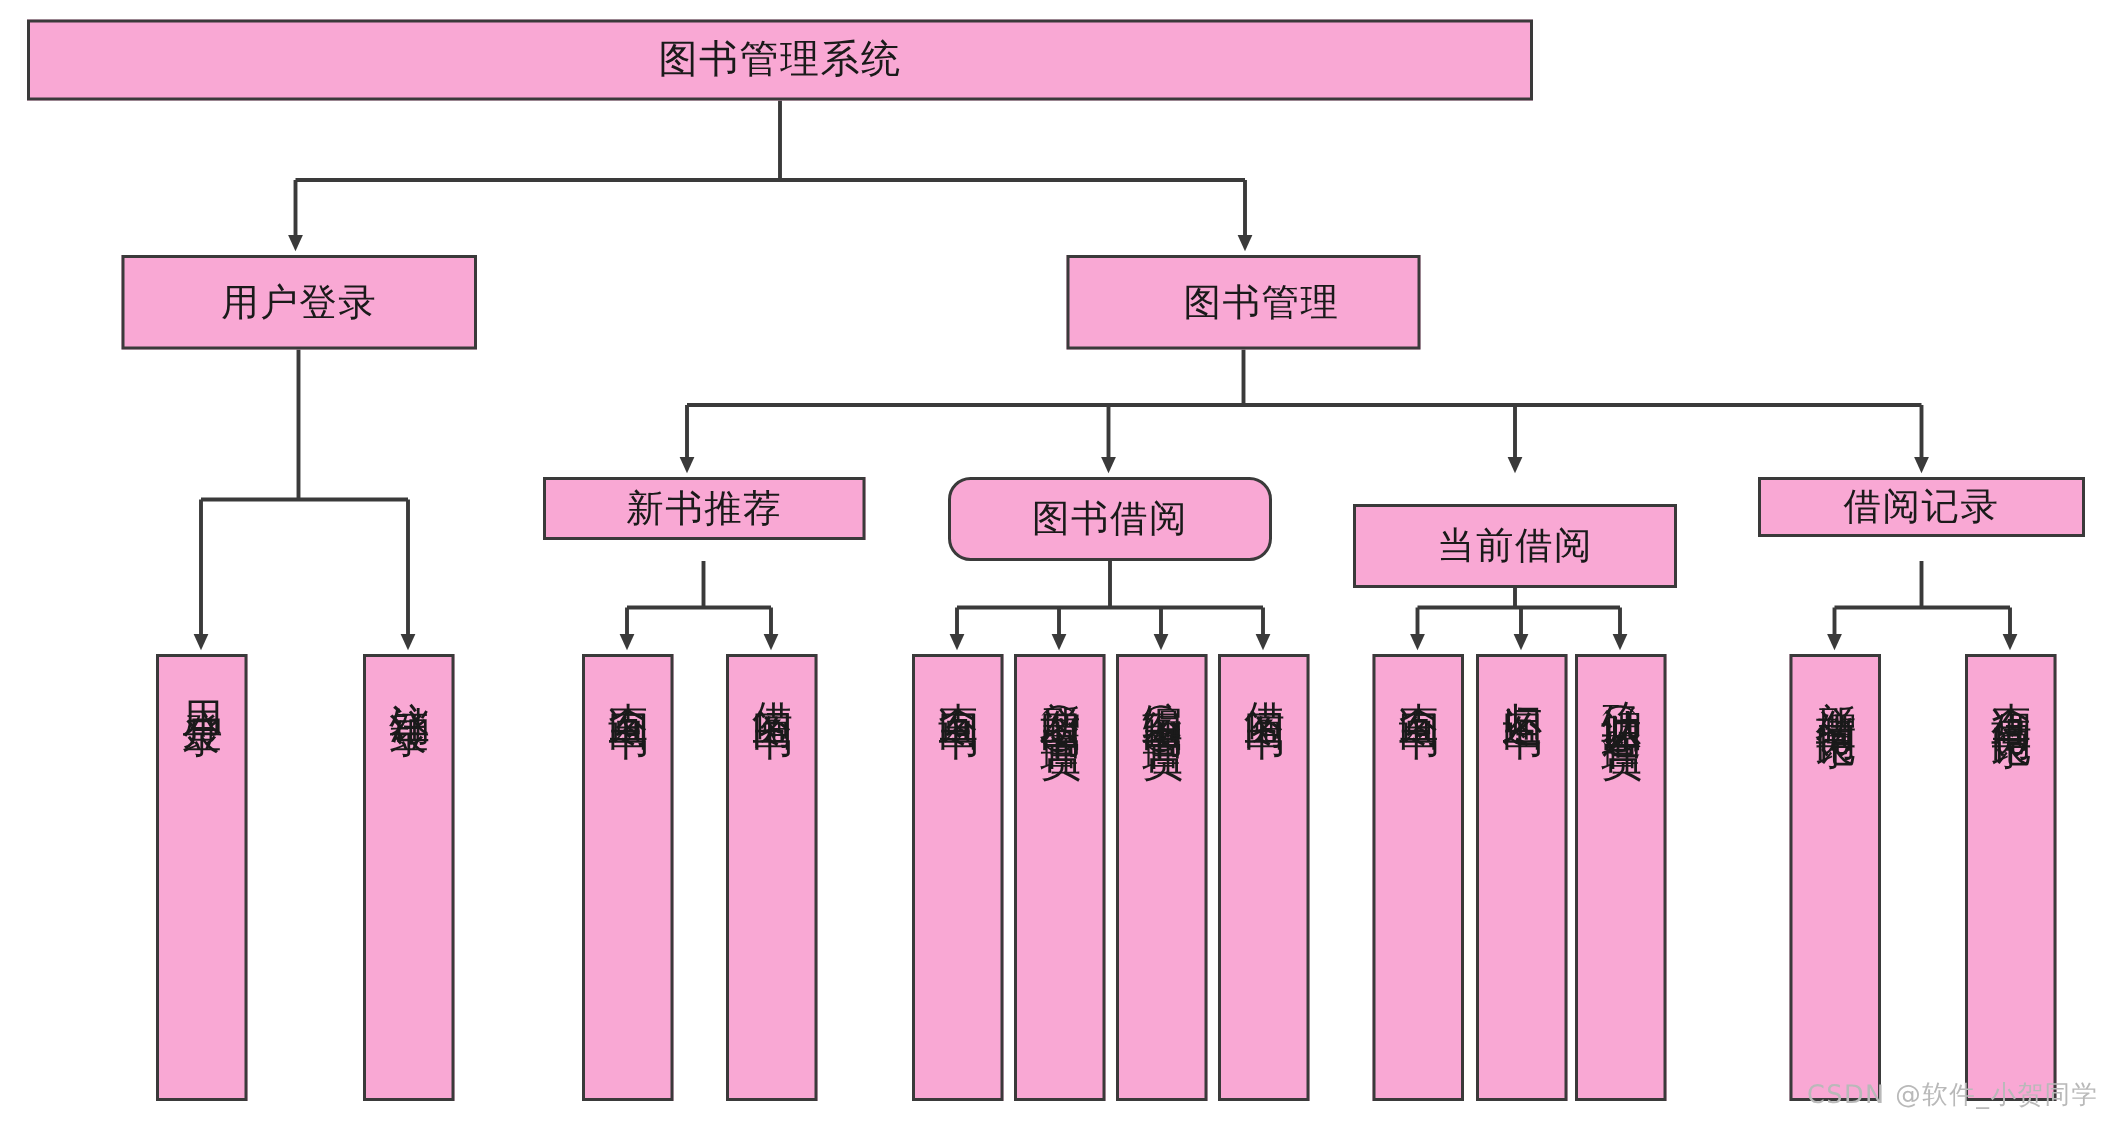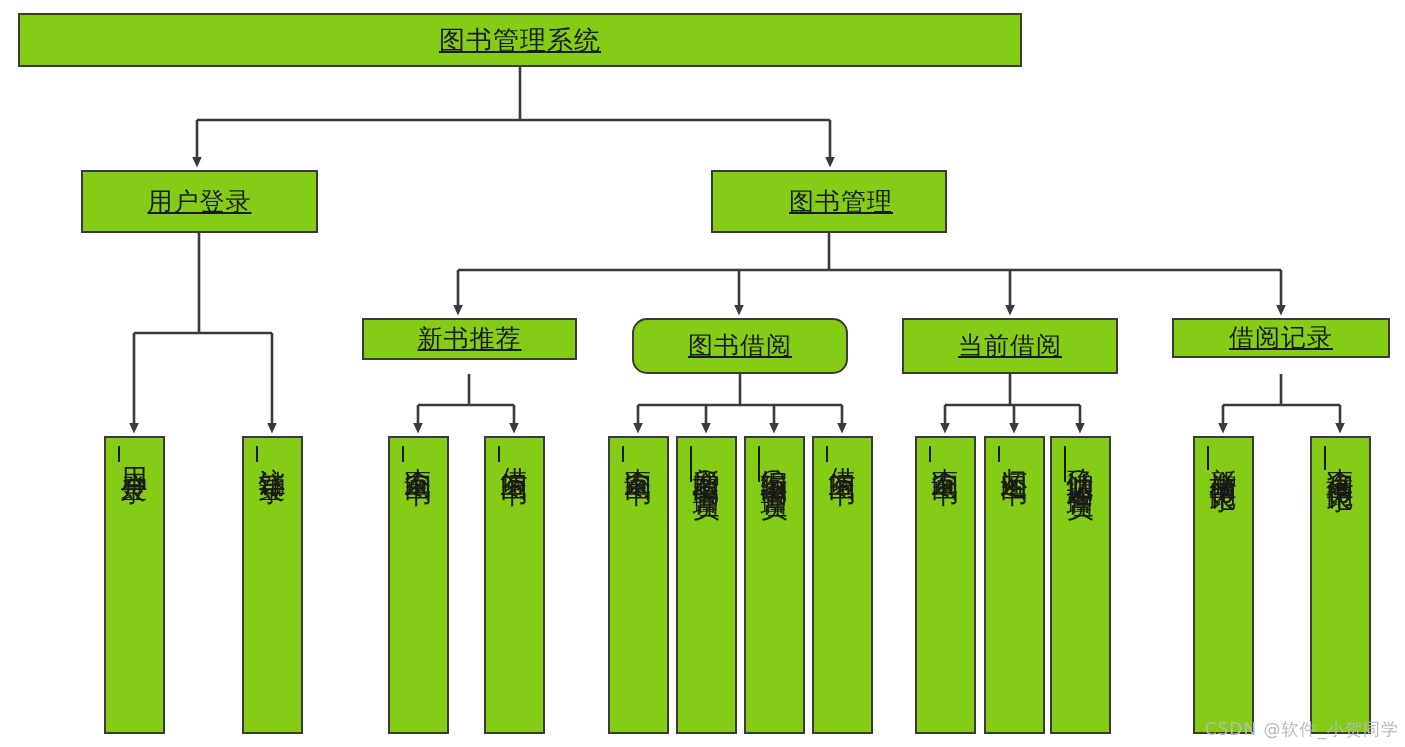"图书管理系统" .node { background: #84cc16 -> #f9a8d4; text-decoration: underline -> none }
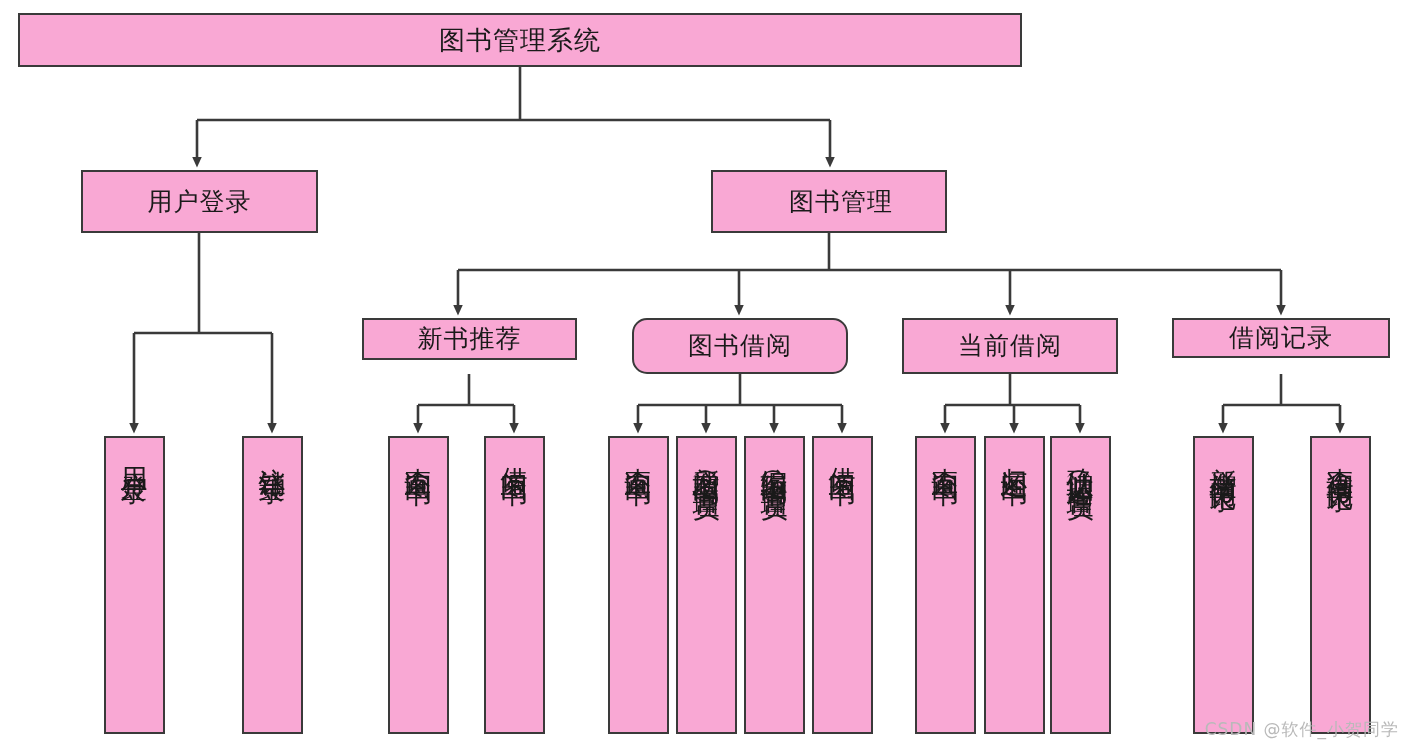"当前借阅" div.node { top: 318px -> 336px }
